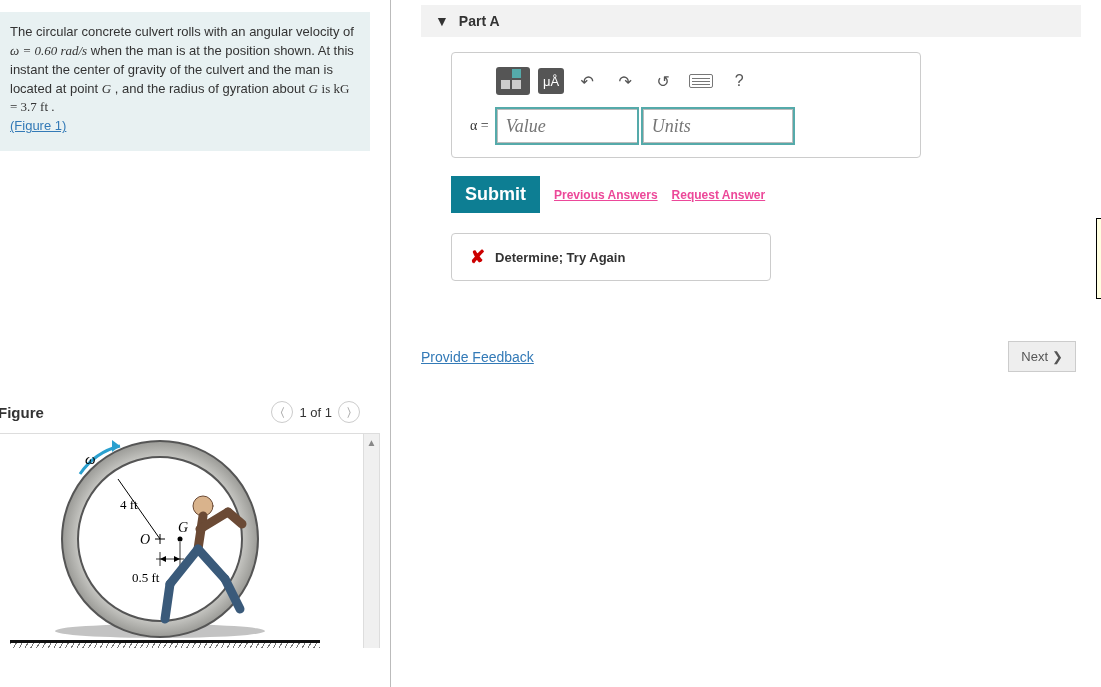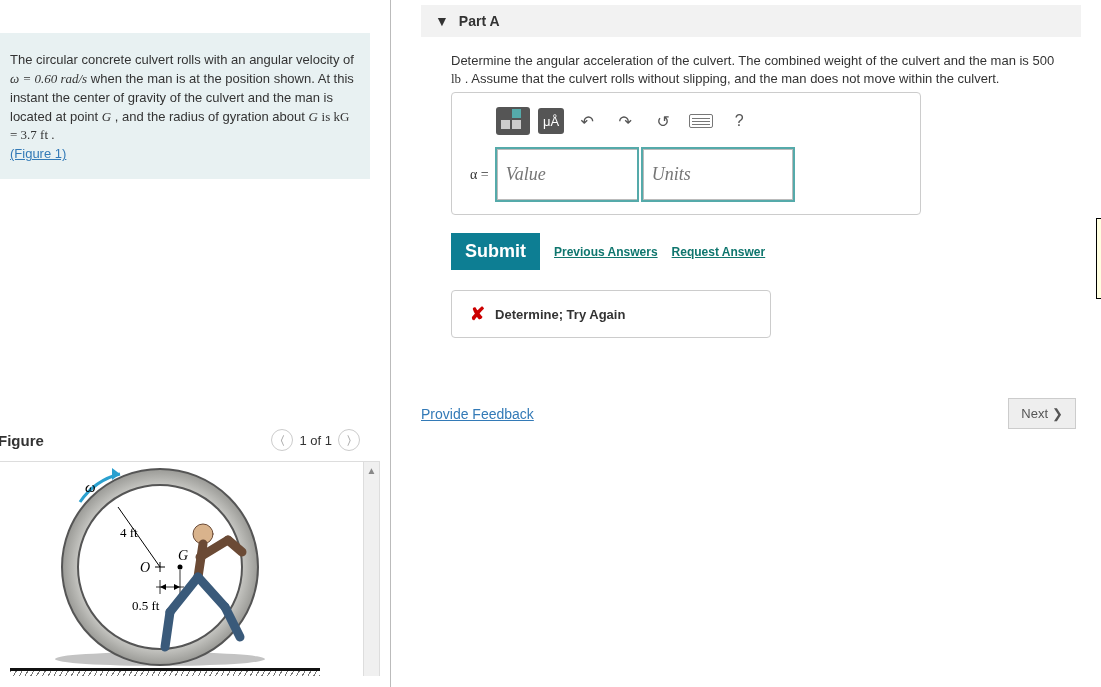"The circular concrete culvert rolls" .problem-box { margin-top: 33px -> 12px; padding: 18px 15px 15px 10px -> 11px 15px 15px 10px }
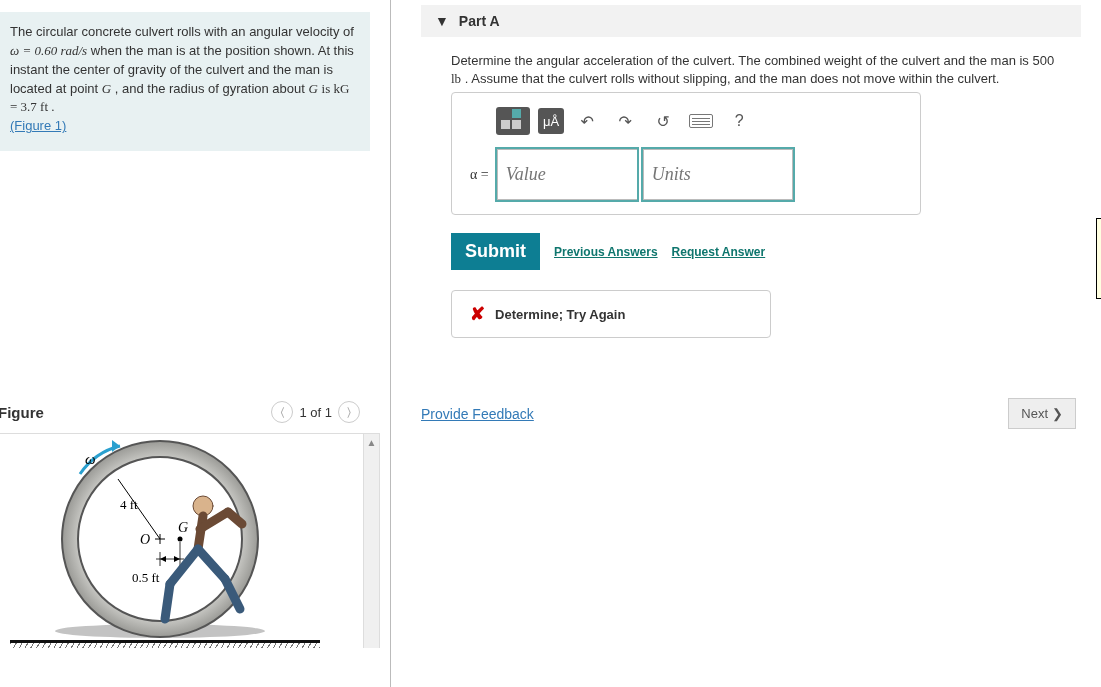"Determine the angular acceleration of" div.instr { html: <div> <span>Determine the angular acceleration of the culvert. The combined weight of the culvert and the man is 500 </span><span>lb</span><span> . Assume that the culvert rolls without slipping, and the man does not move within the culvert.</span> </div> -> none }
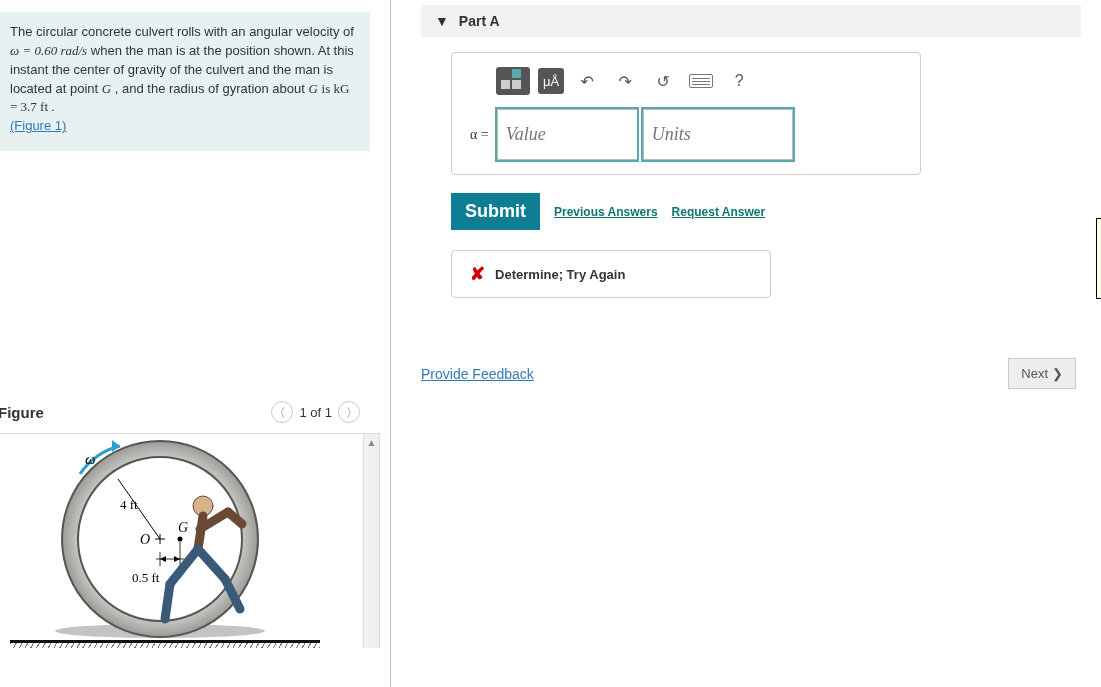"Value" .val-input, .unit-input { height: 51px -> 34px }
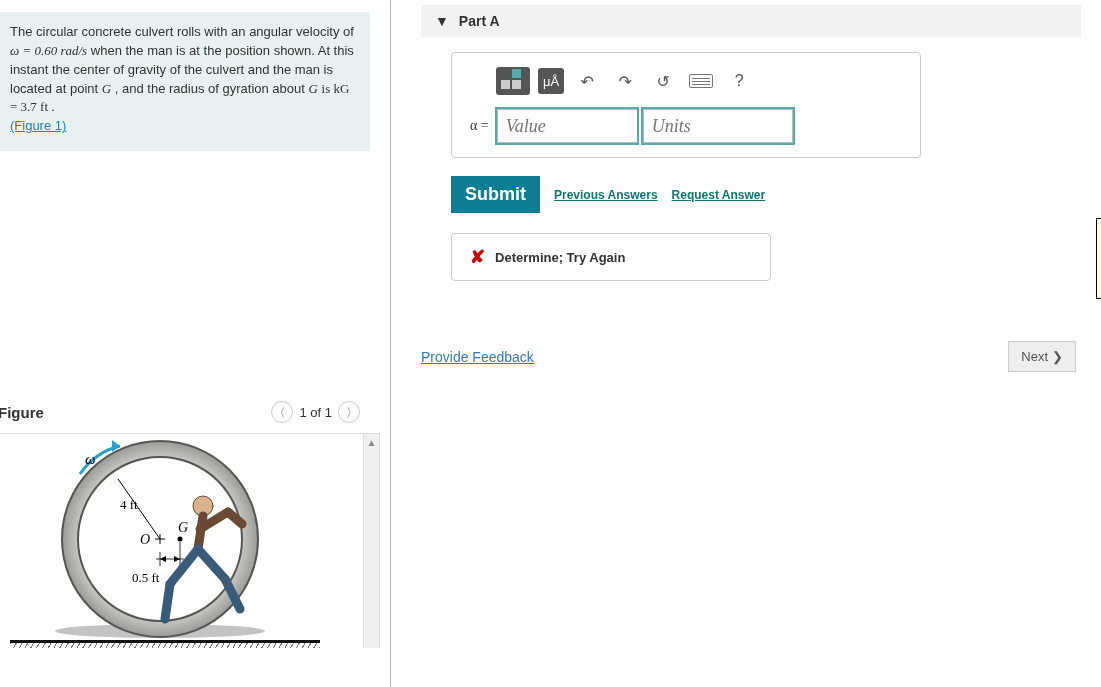"Previous Answers" .link { color: #0f766e -> #ec4899 }
